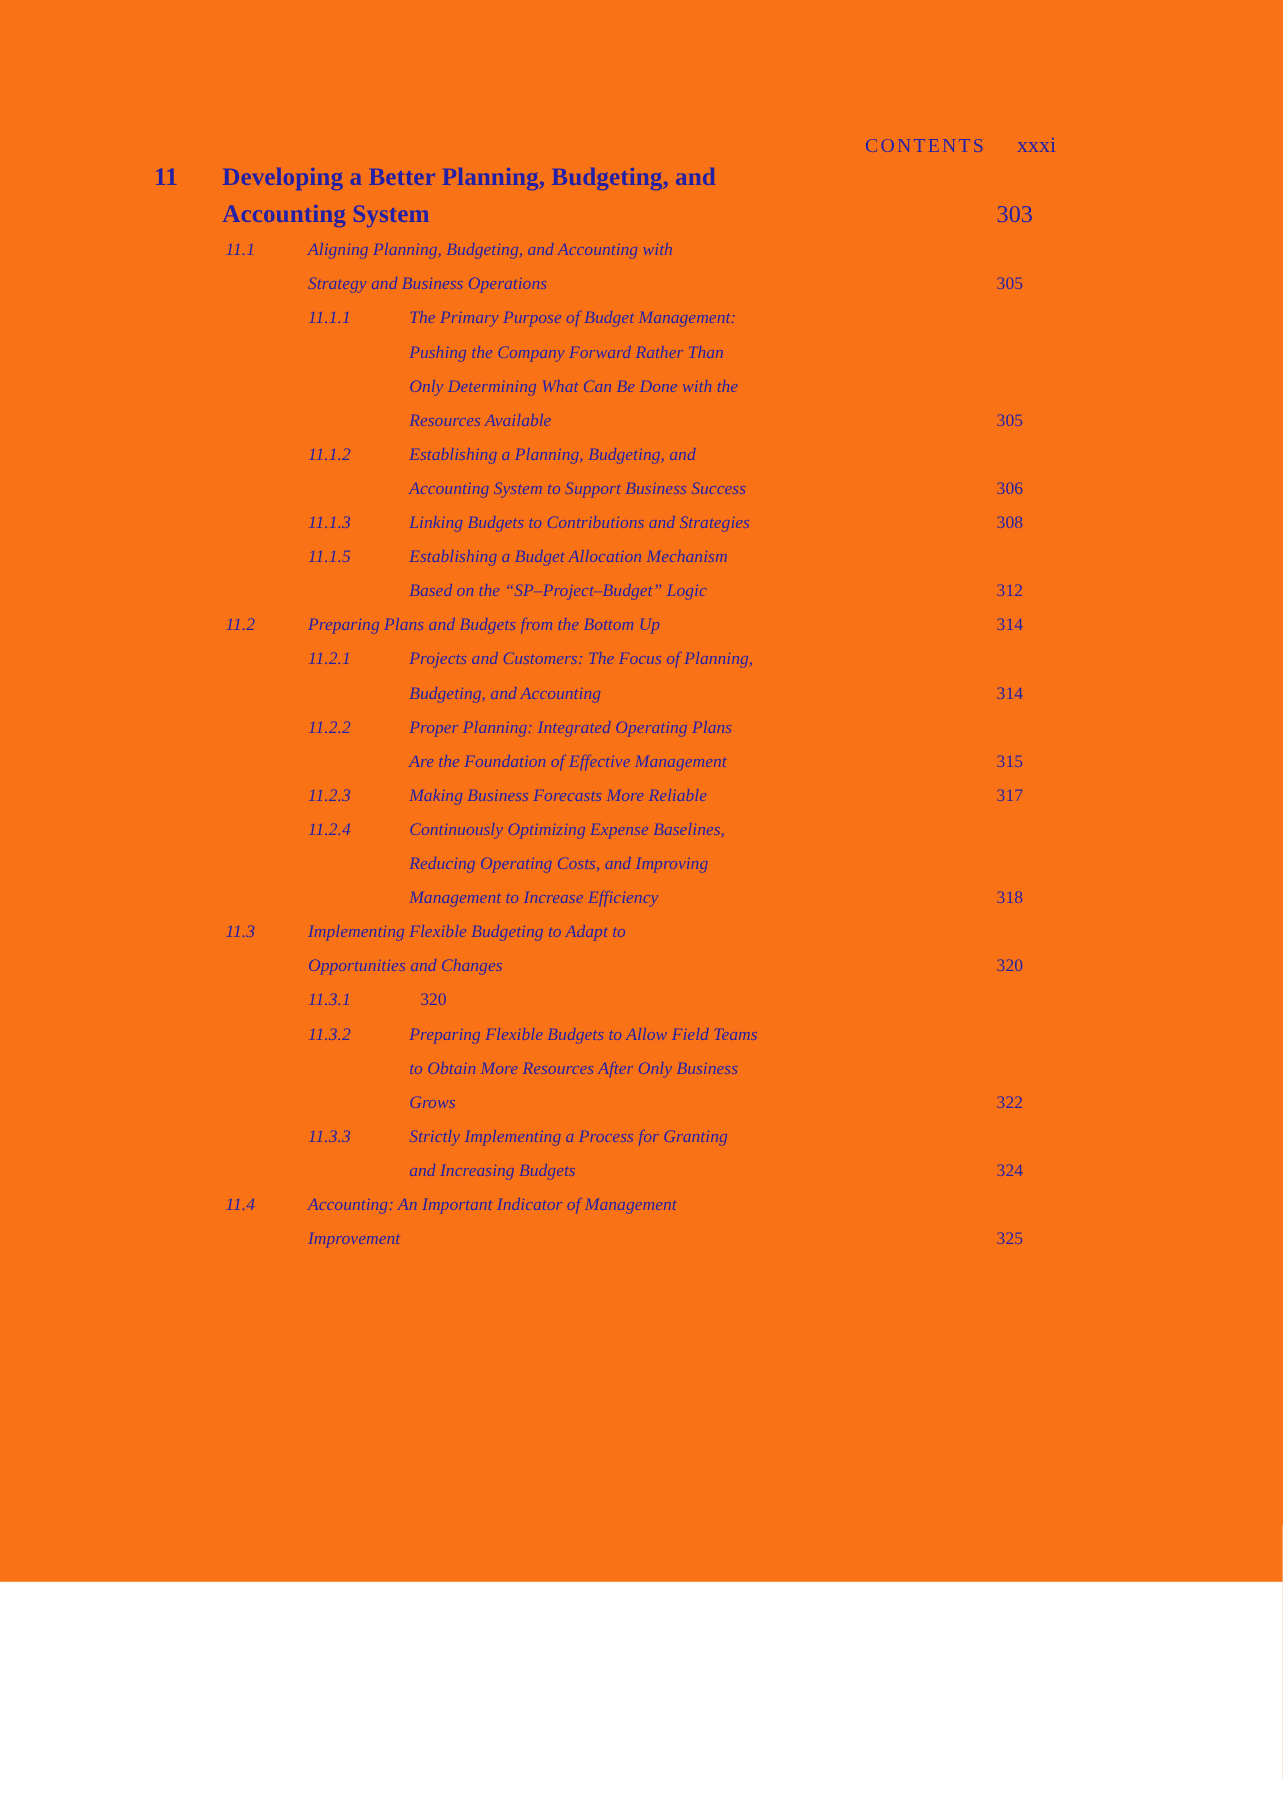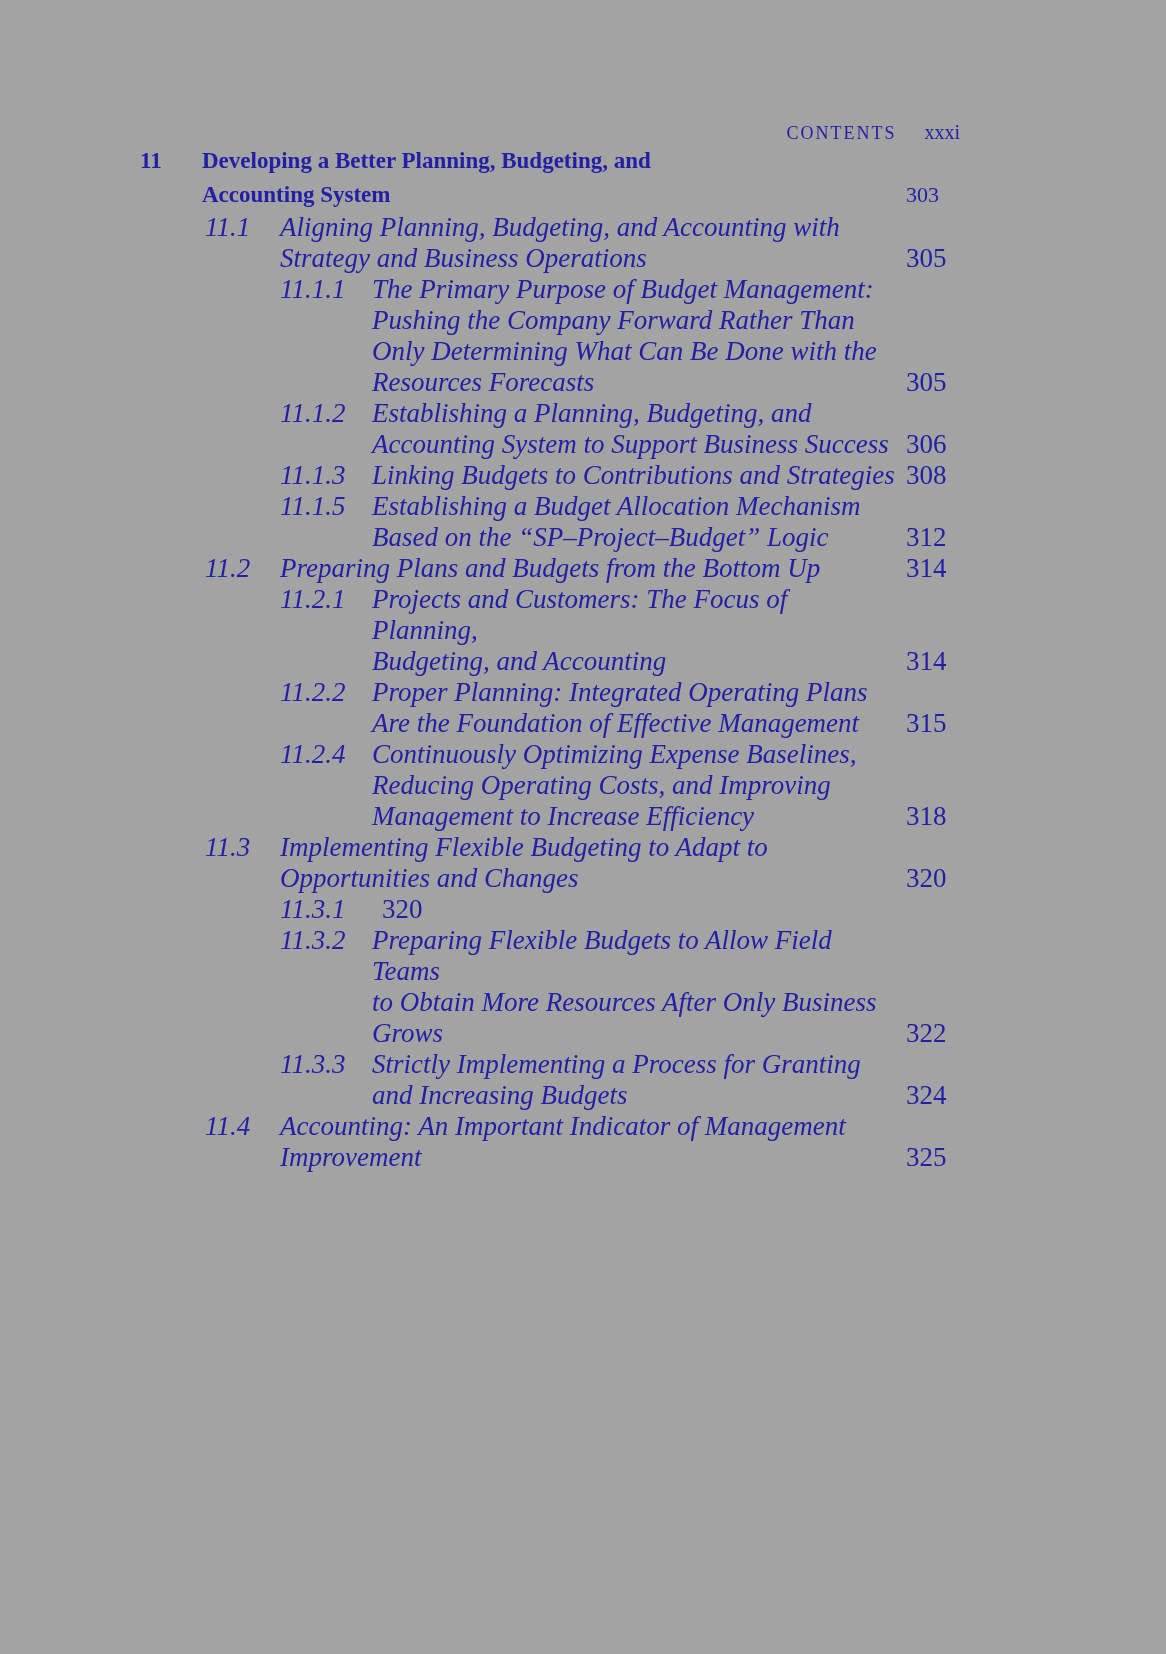"CONTENTS" .page { background: #a3a3a3 -> #f97316; height: 1654px -> 1438px }
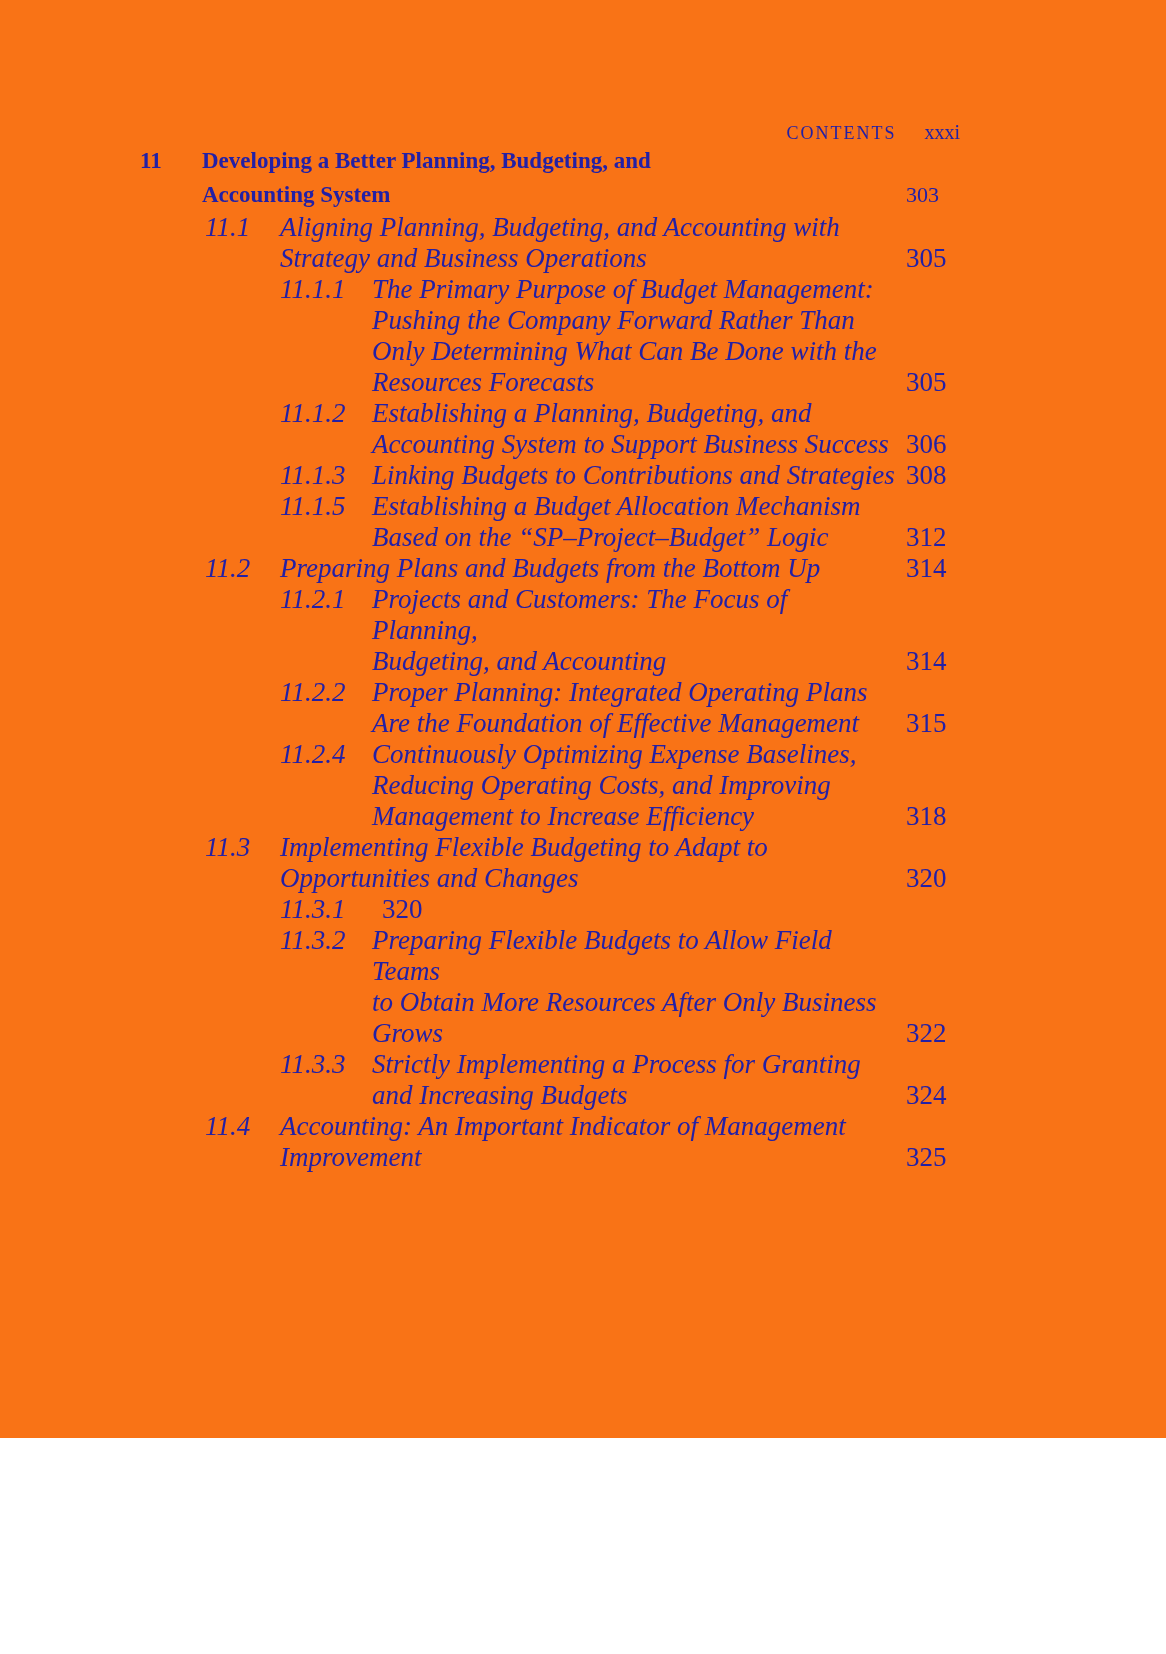"11.1" .toc-row { font-size: 27px -> 16px }
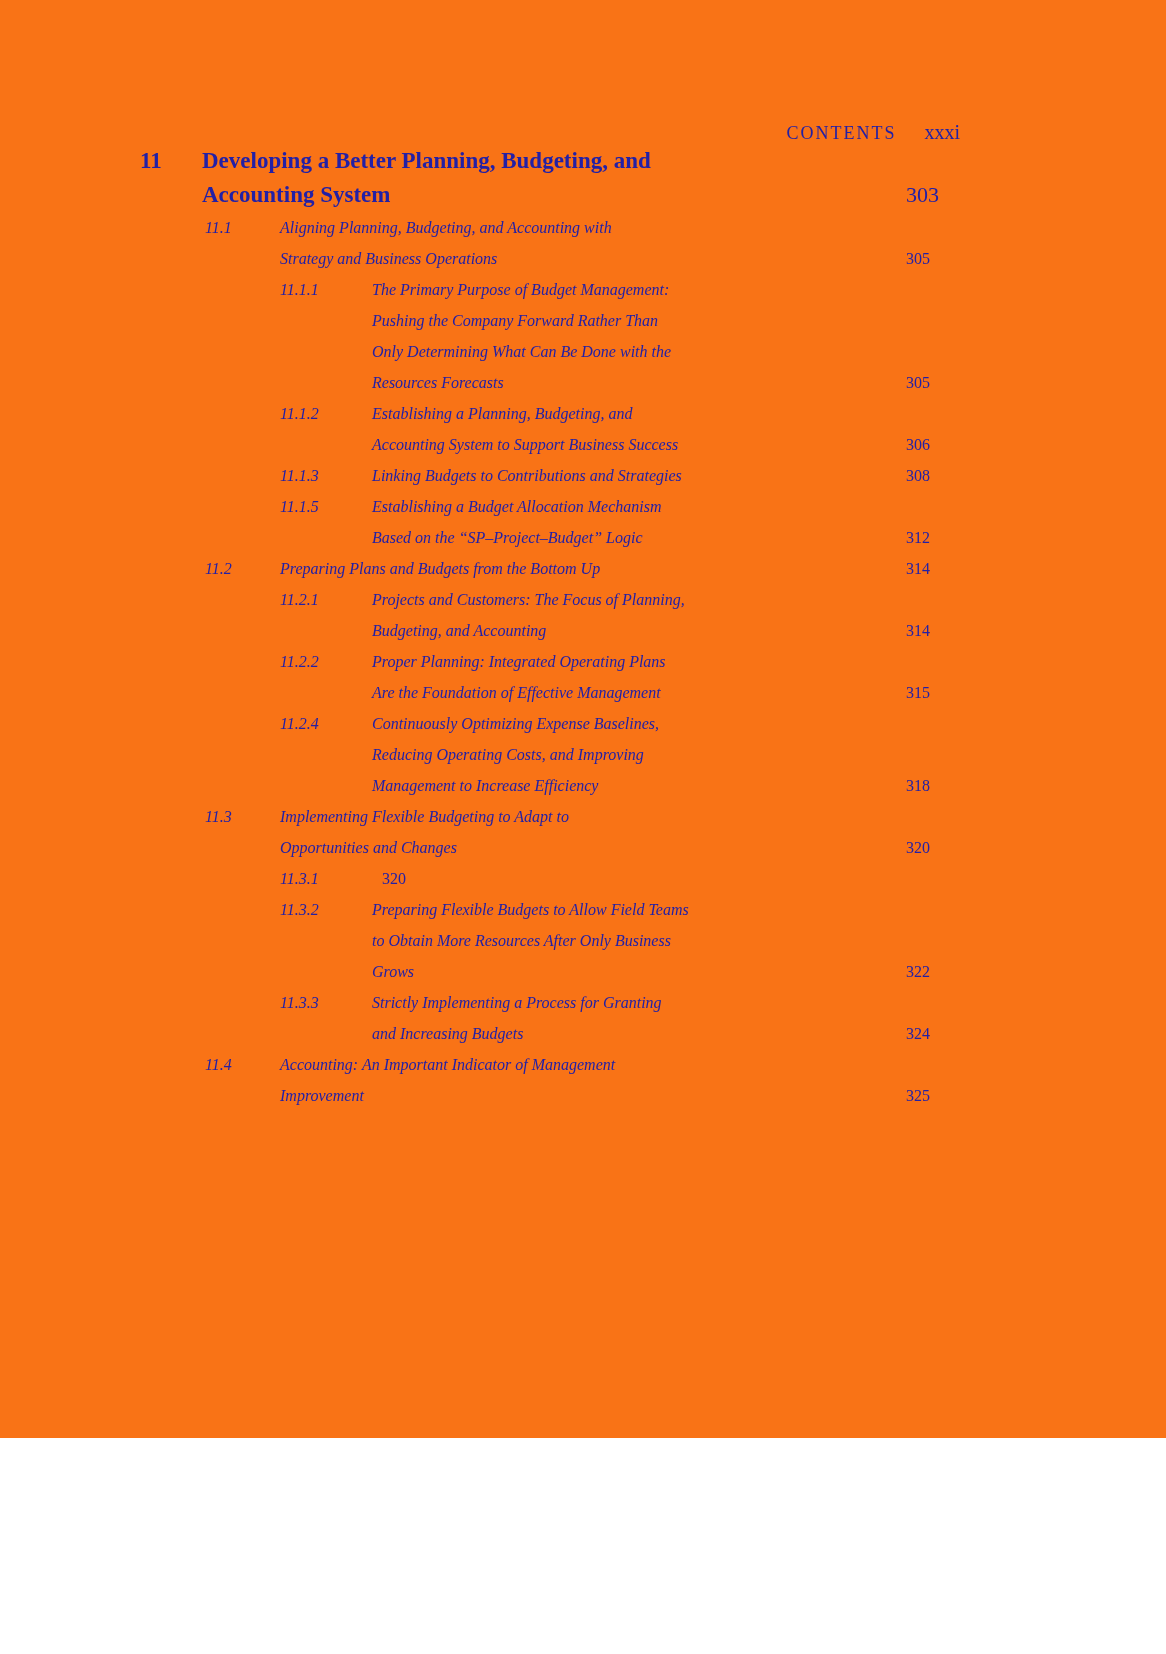"The Primary Purpose of Budget" span.text { text: Forecasts -> Available }
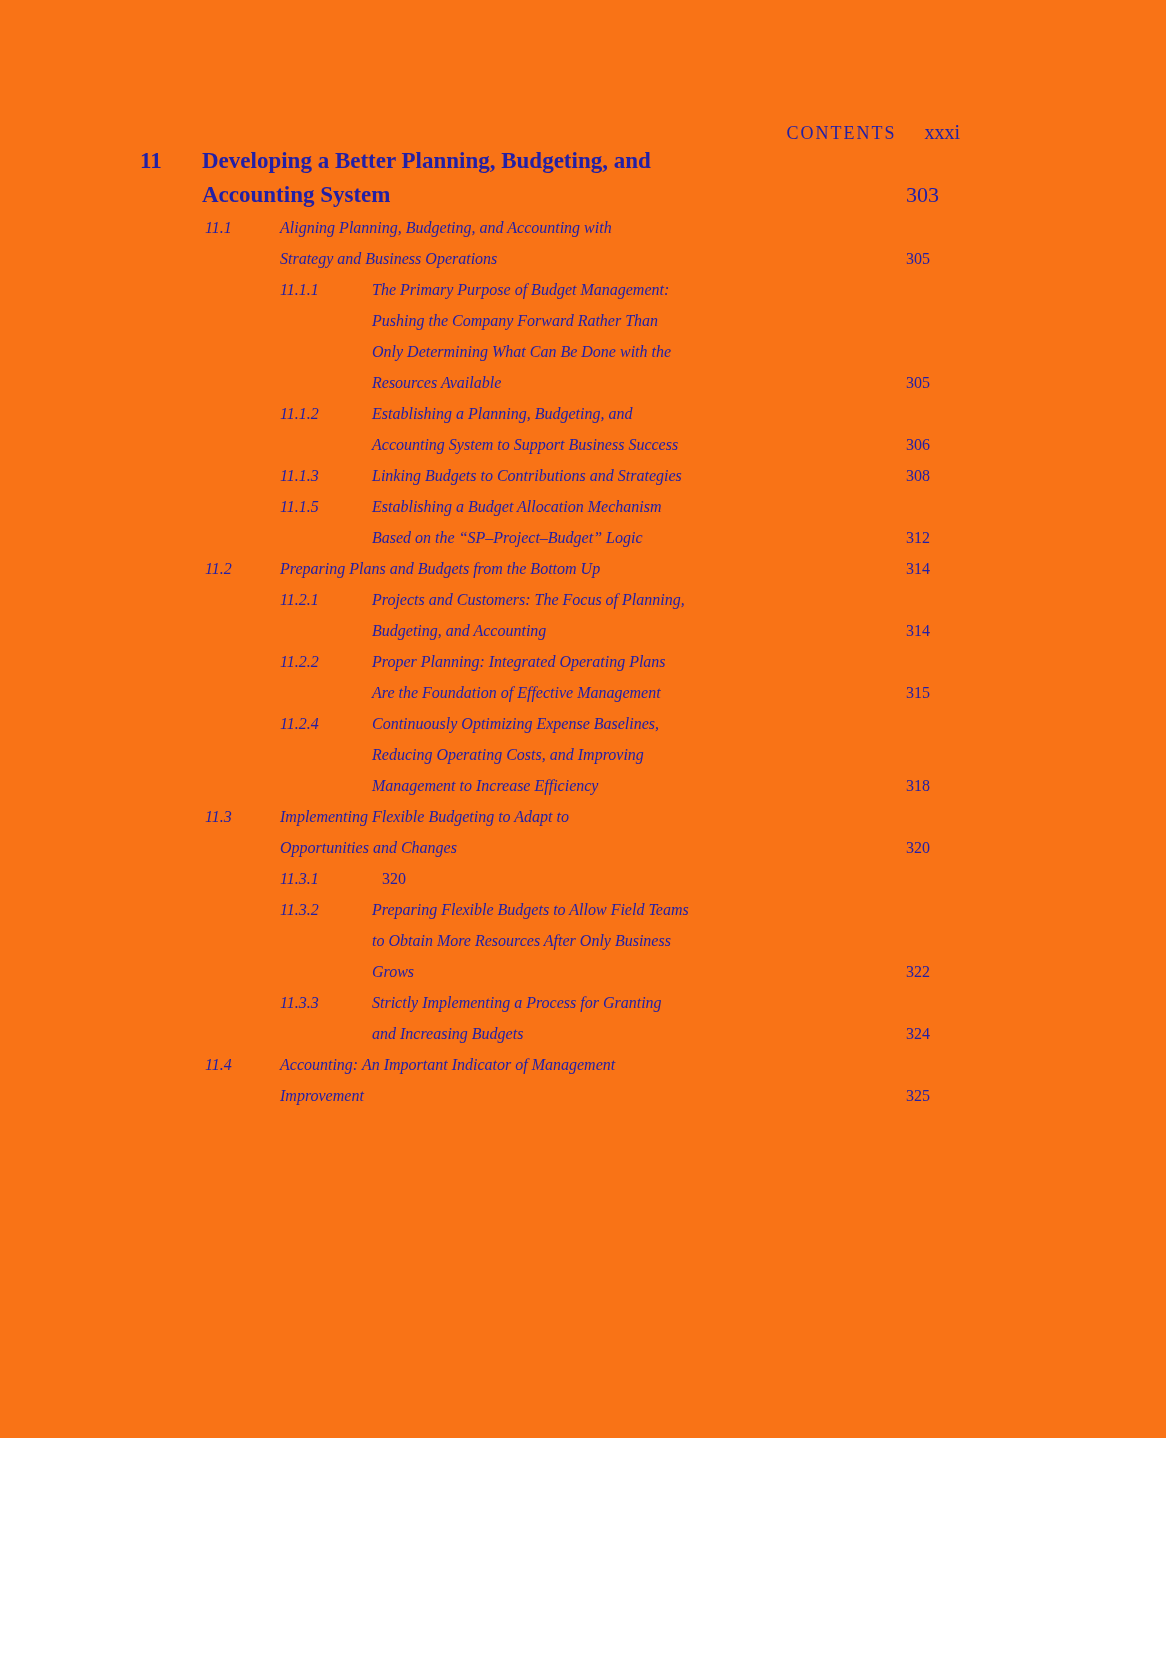"11.2.3" div.toc-row { html: none -> <div> <span>11.2.3</span> <span>Making Business Forecasts More Reliable</span> <span>317</span> </div> }
